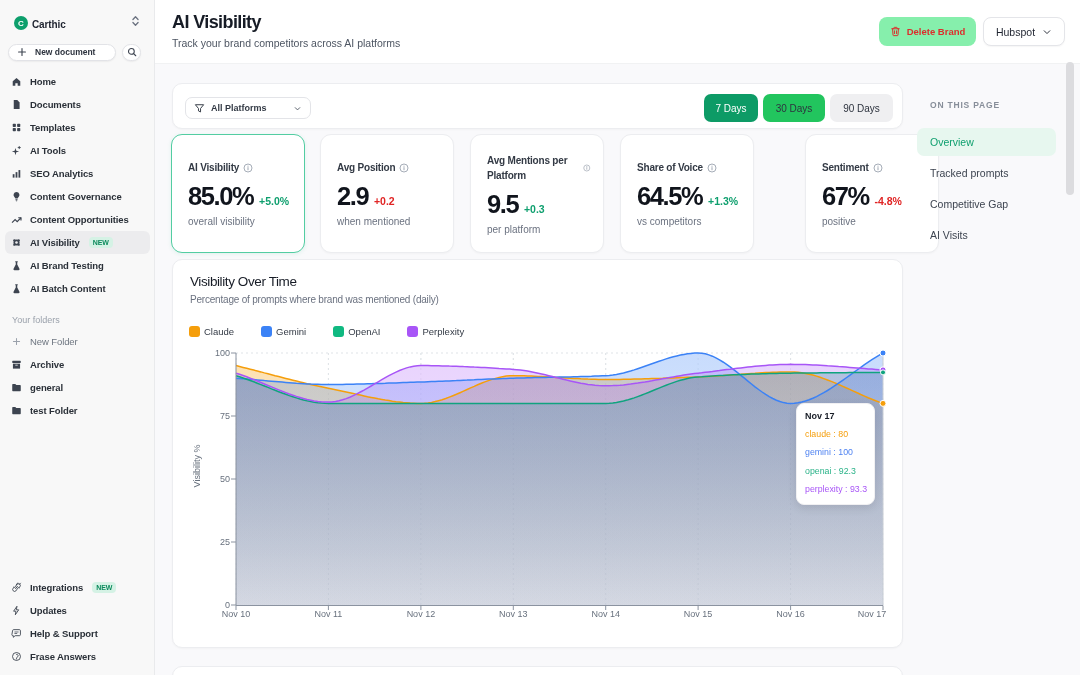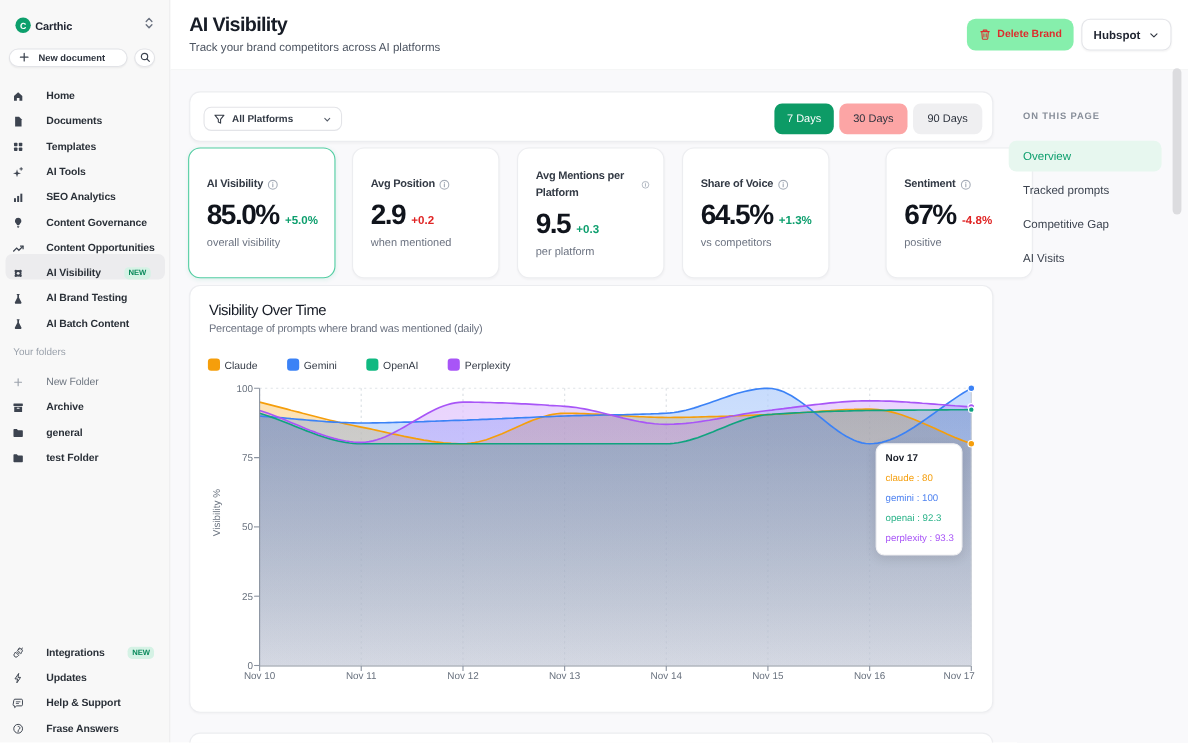"Hubspot" #hubspot { font-weight: 700 -> 400 }
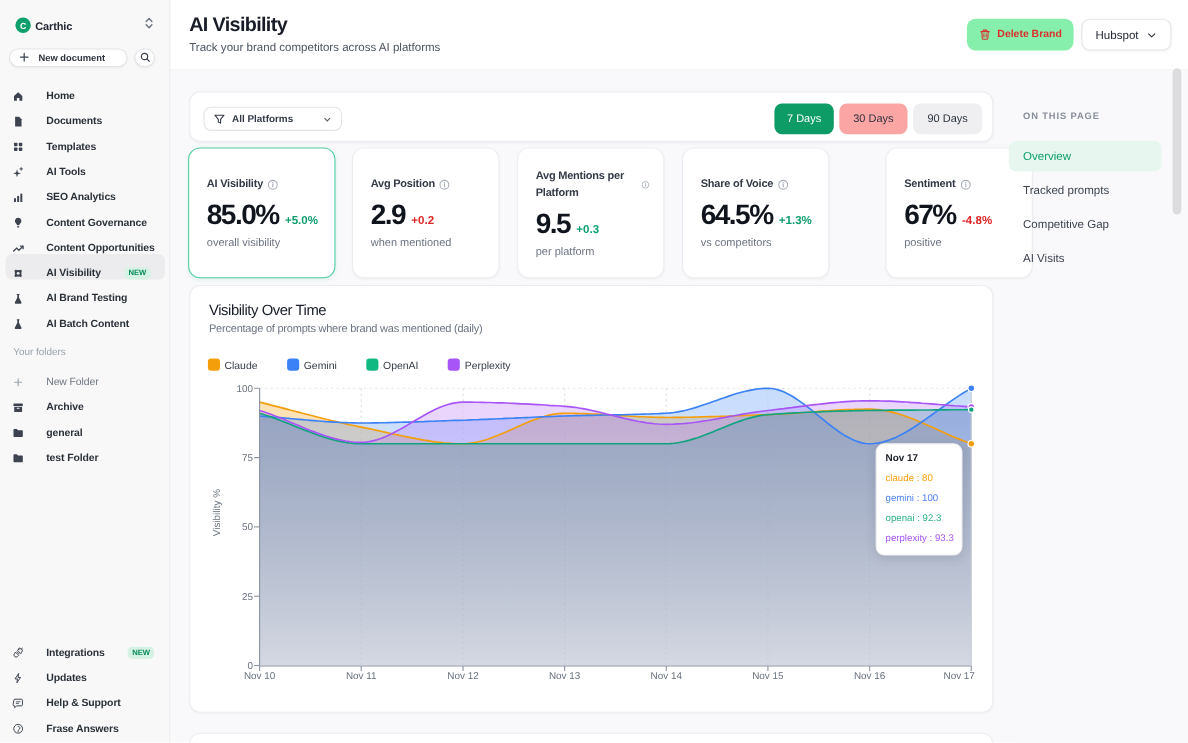"Home" .nav { align-items: flex-end -> center; gap: 20px -> 8px }
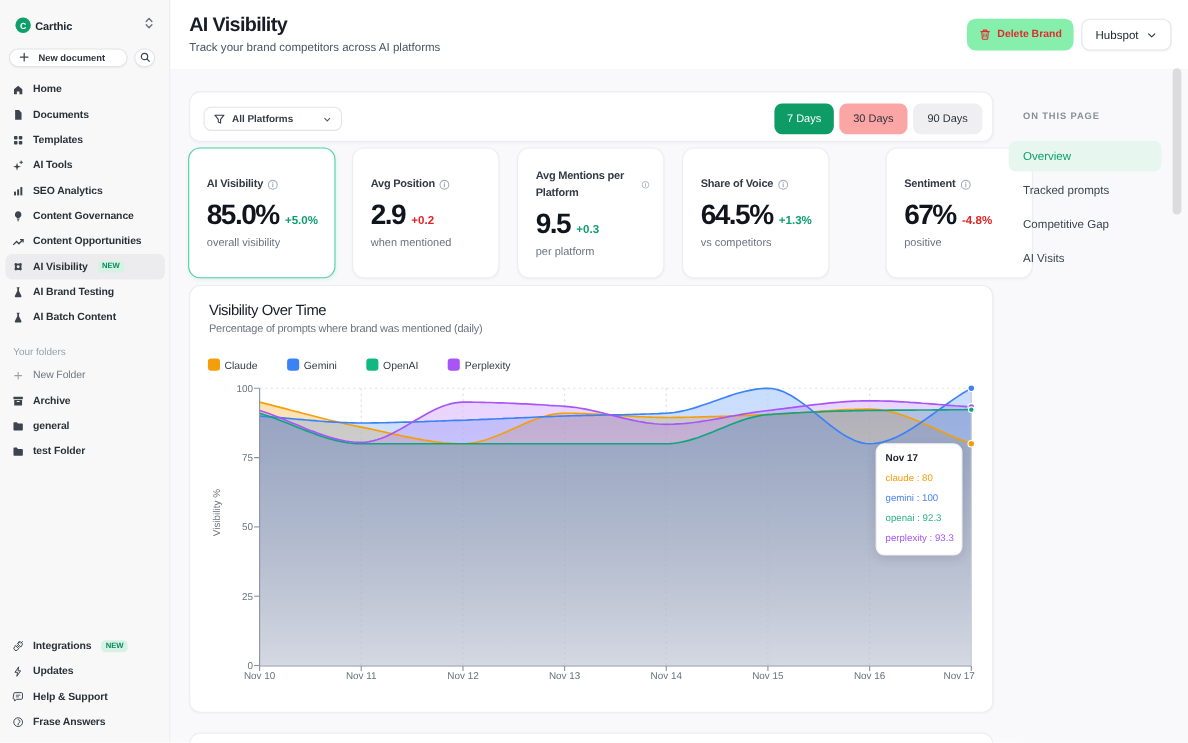"30 Days" #d30 { background: #fca5a5 -> #22c55e }
